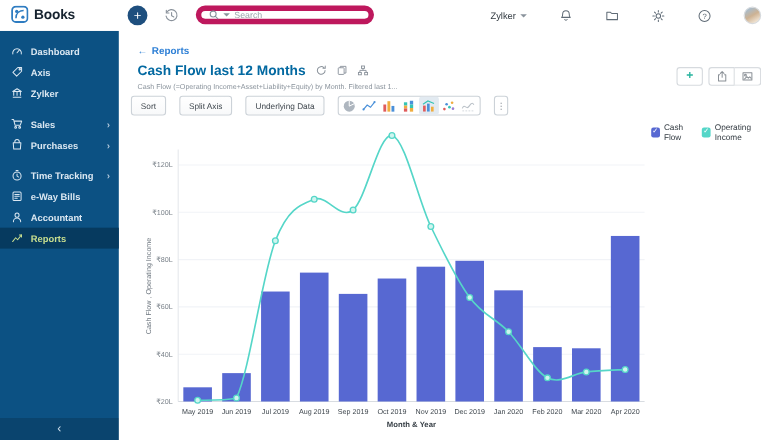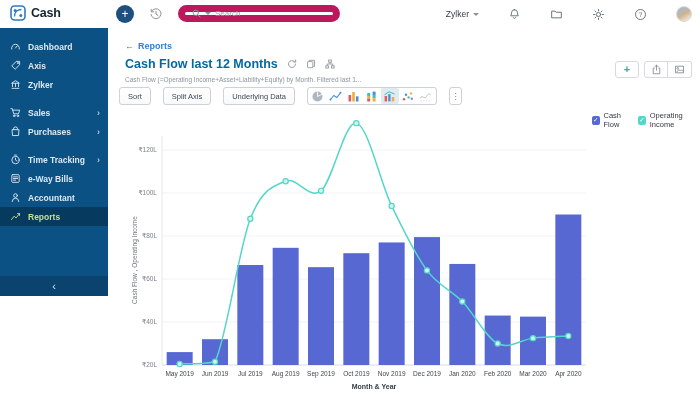"Cash" span.logo-name { text: Cash -> Books }
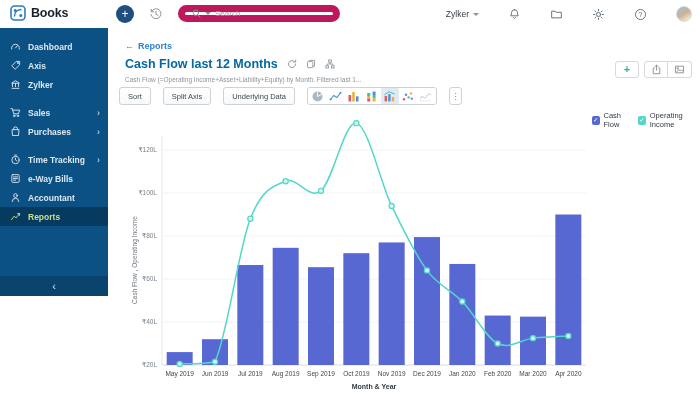"Search" .tb-search { border: 7px solid #be185d -> 5px solid #be185d }
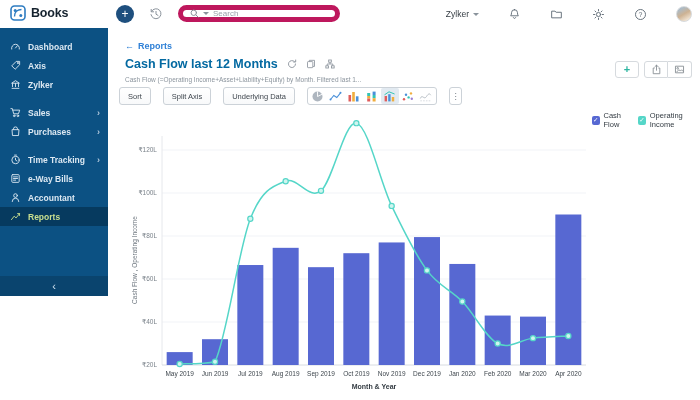"Dashboard" .sidebar { height: 268px -> 372px }
